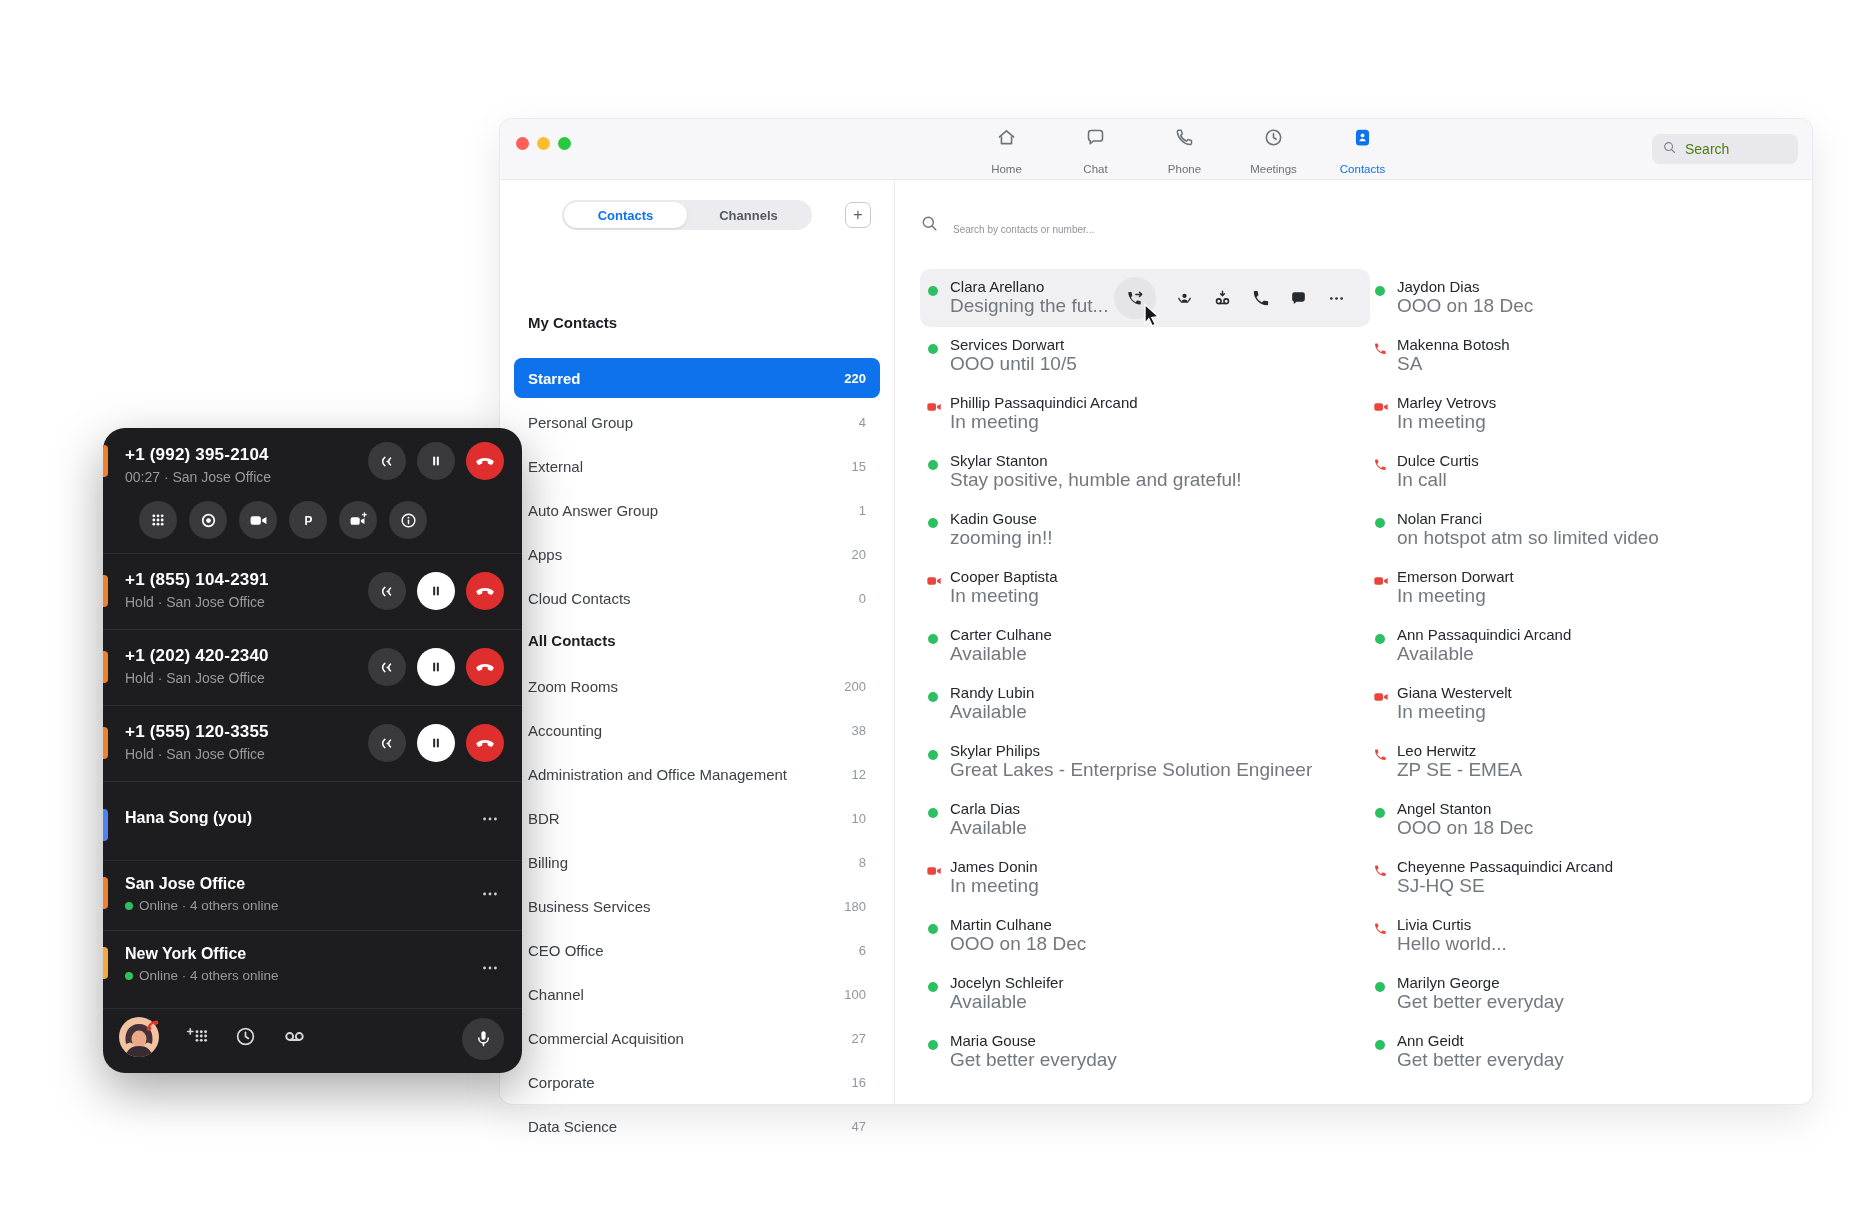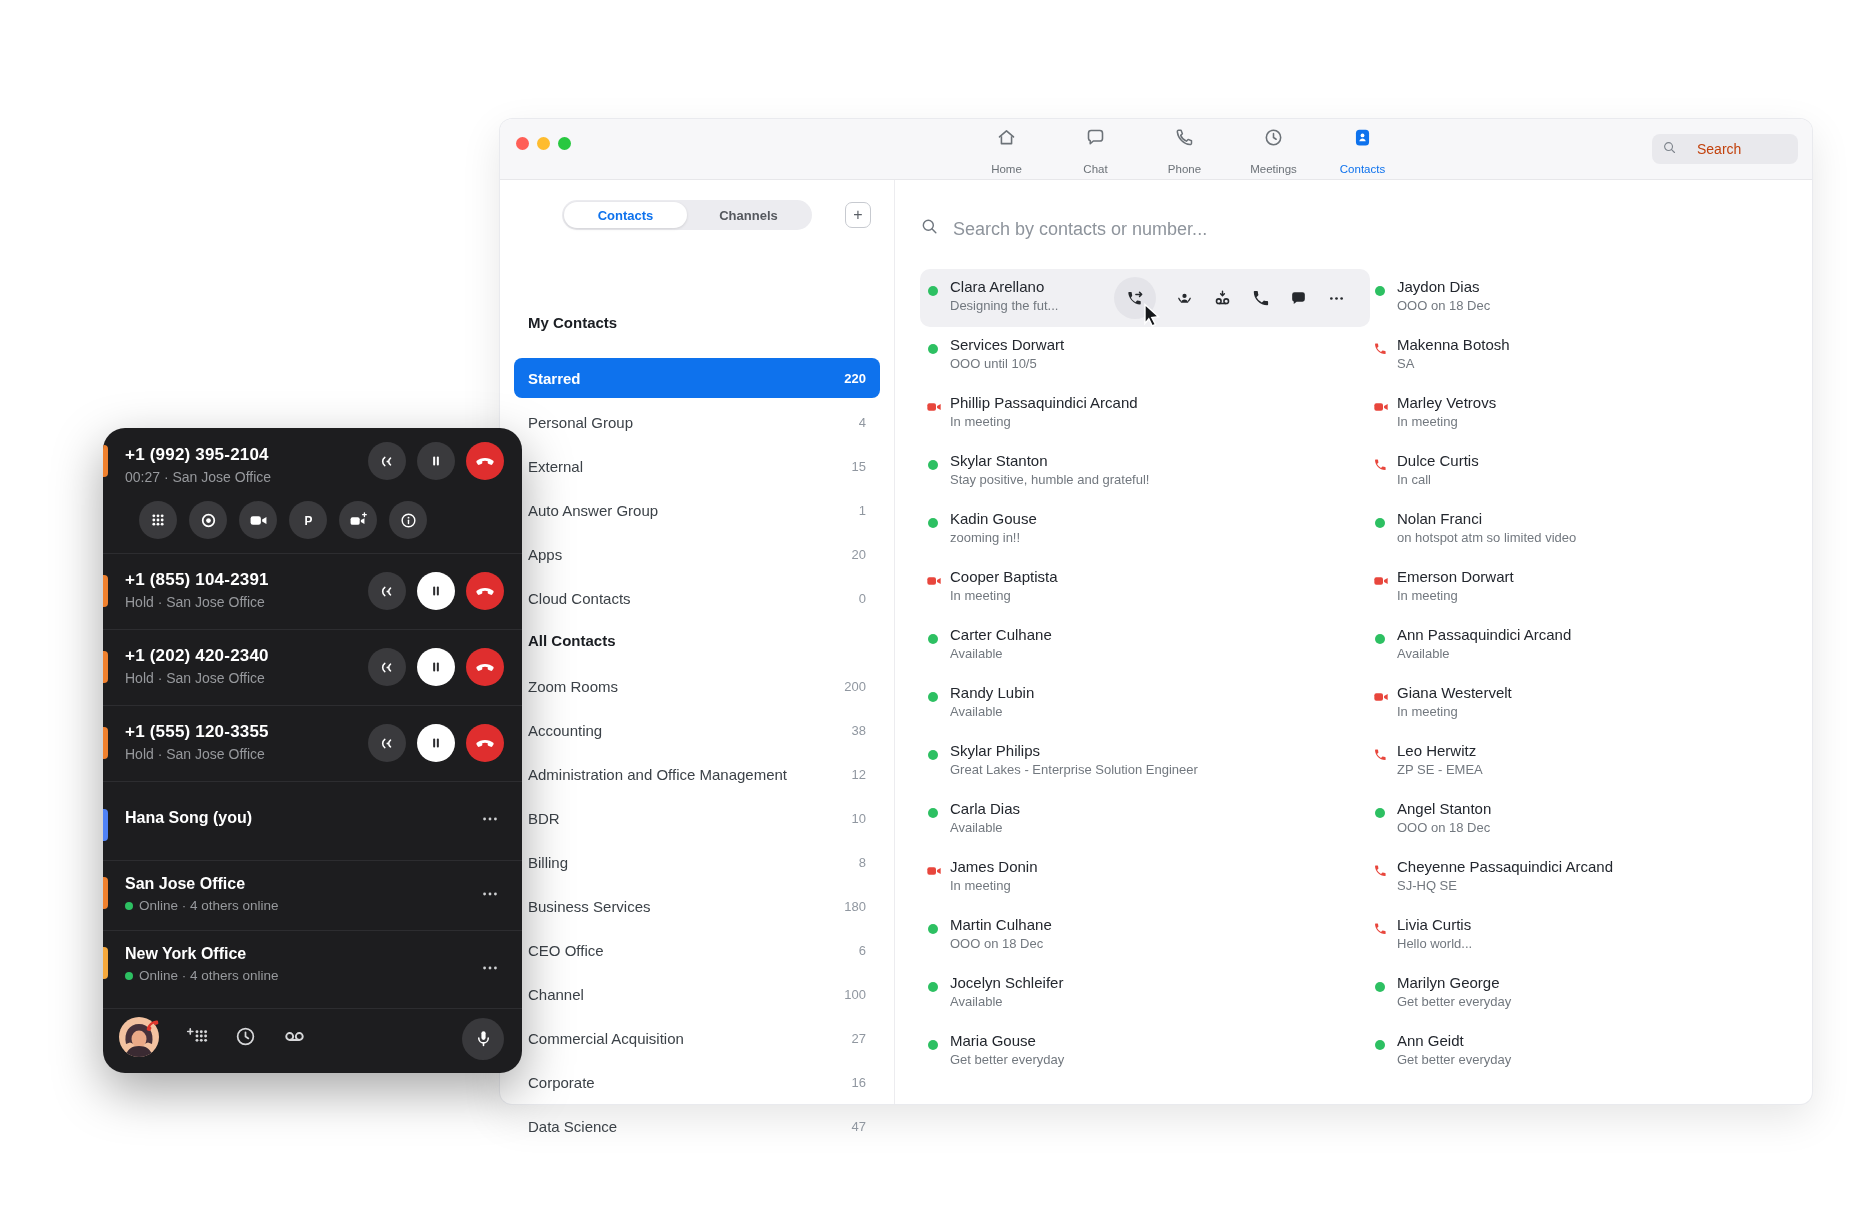"Search" .top-search { color: #c2410c -> #4d7c0f; gap: 20px -> 8px }
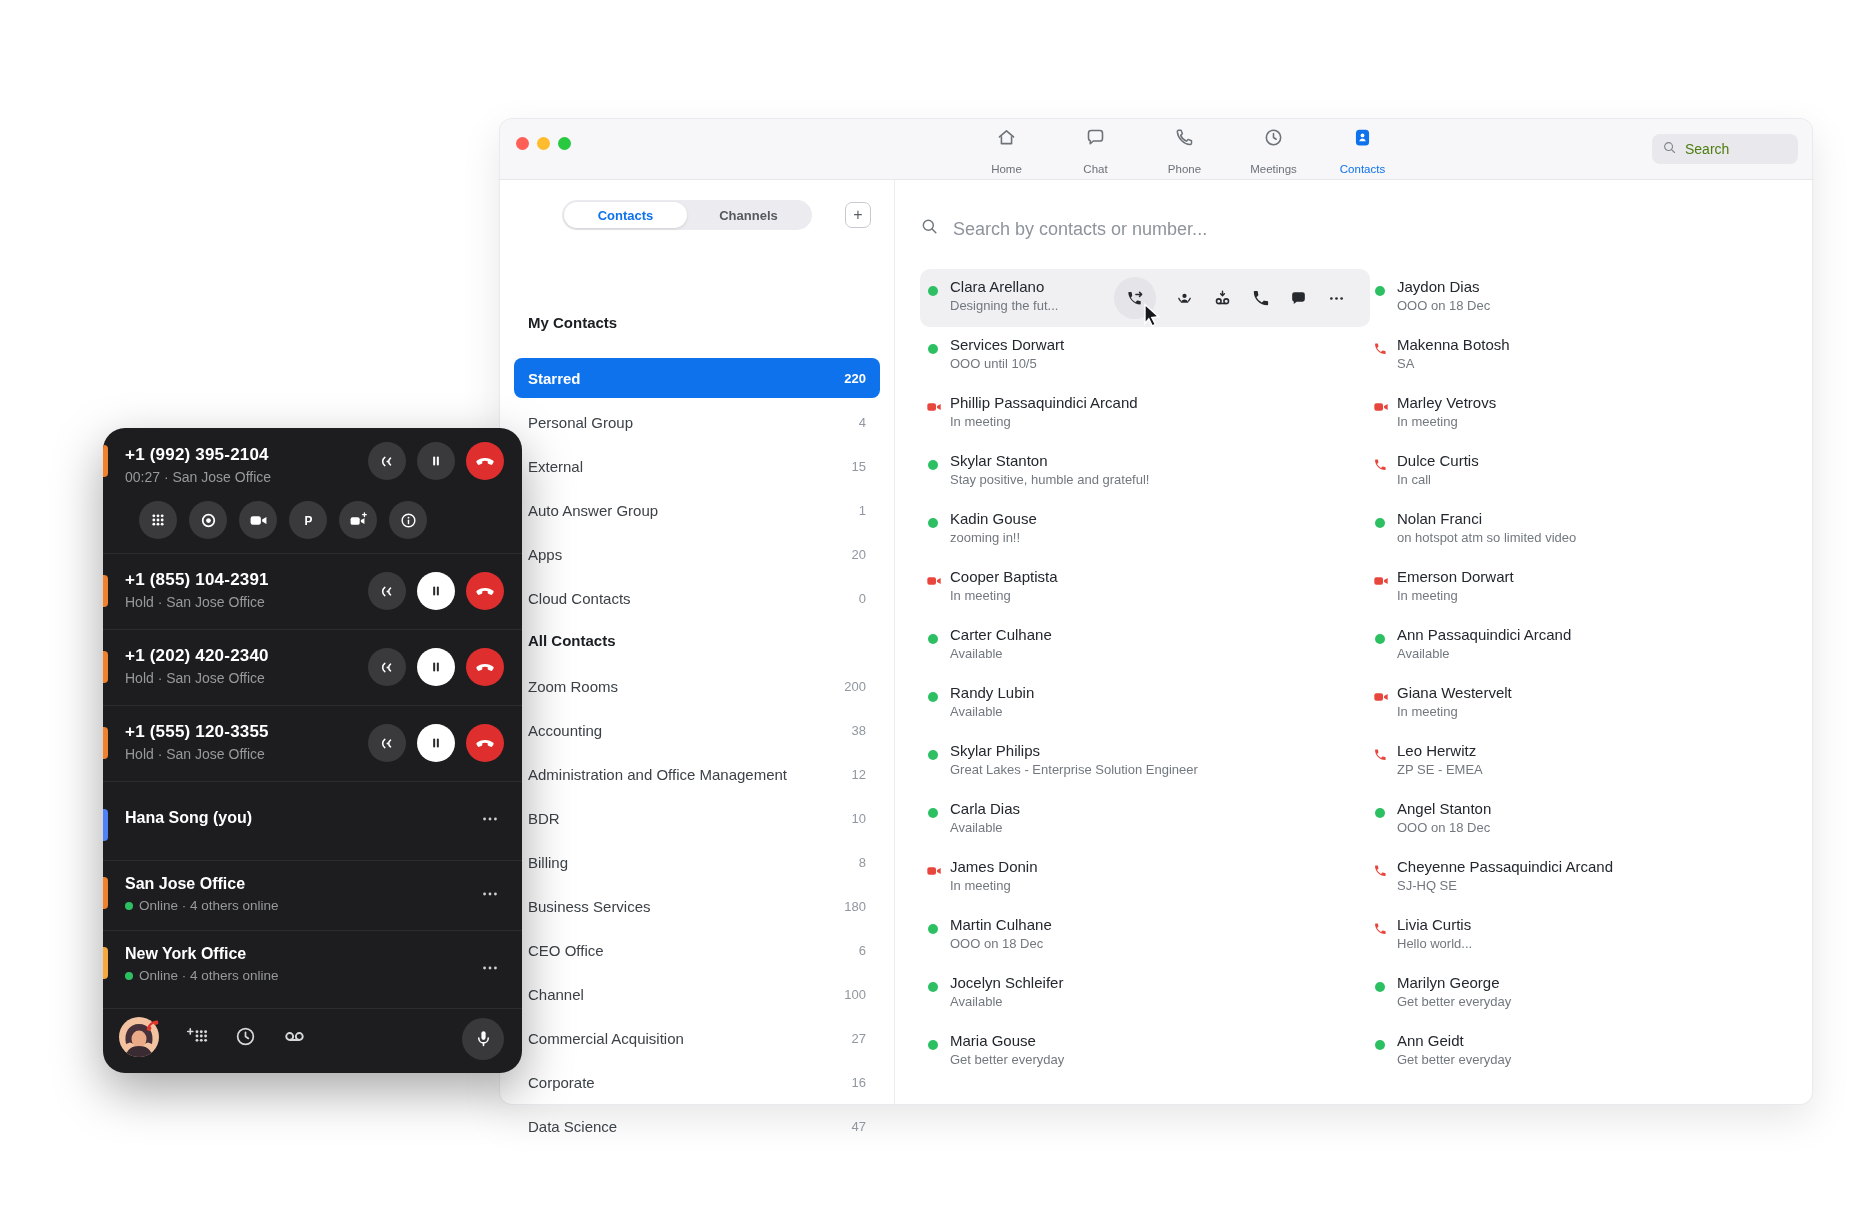"Search by contacts or number..." .contact-search { align-items: center -> flex-end; font-size: 18px -> 10px; top: 96px -> 88px }
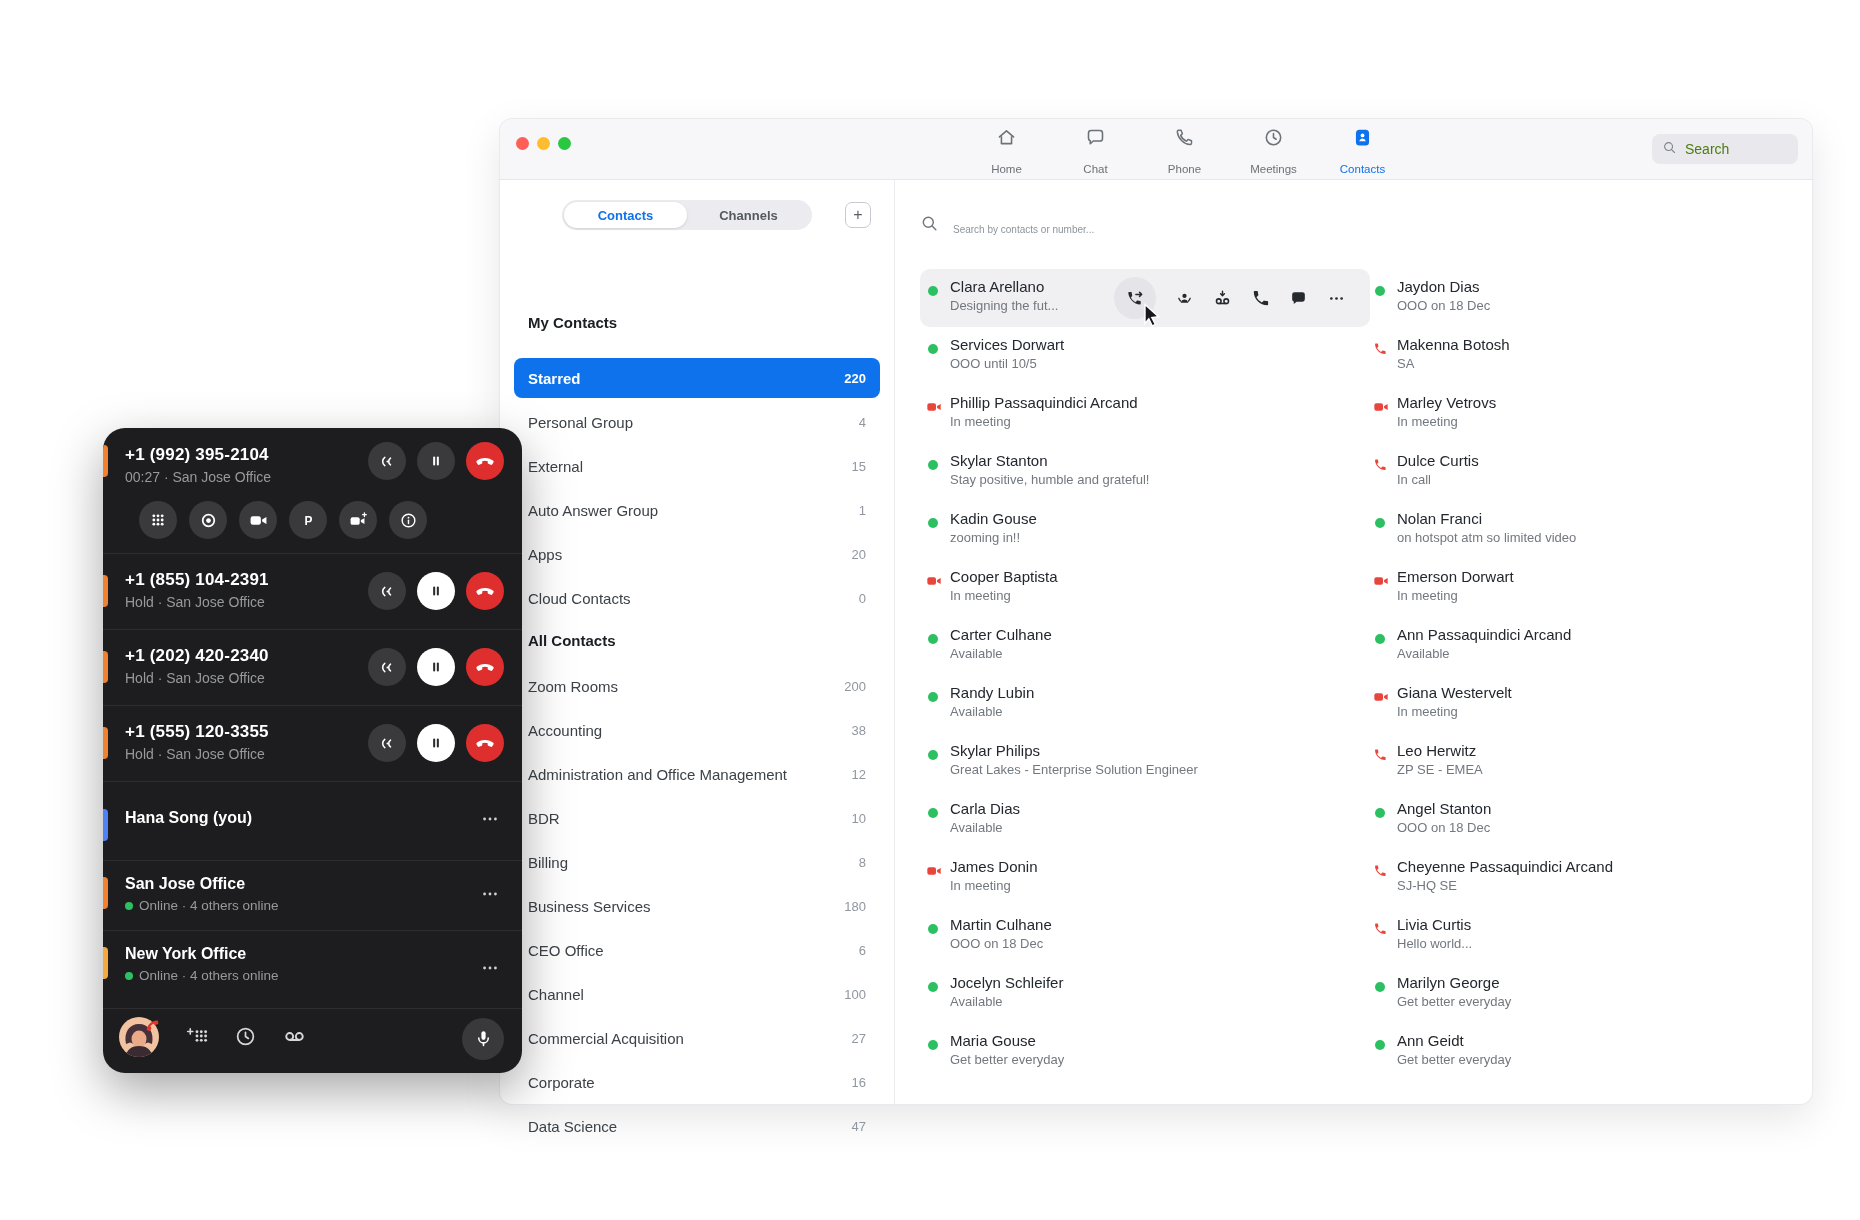"Designing the fut..." .c-status { font-size: 13px -> 19px }
